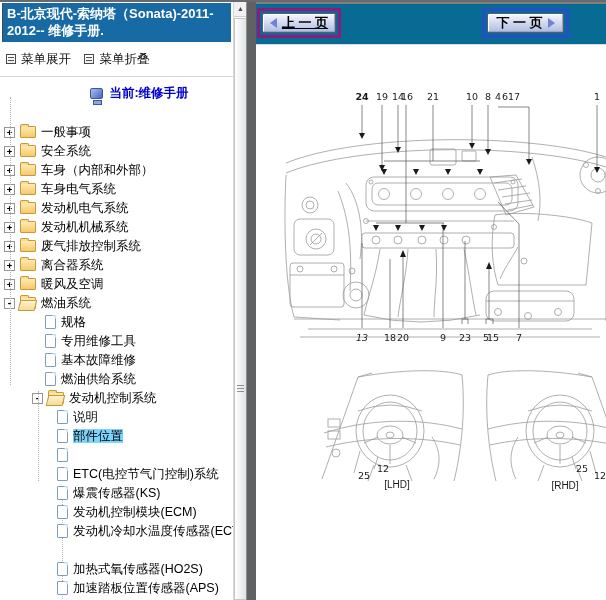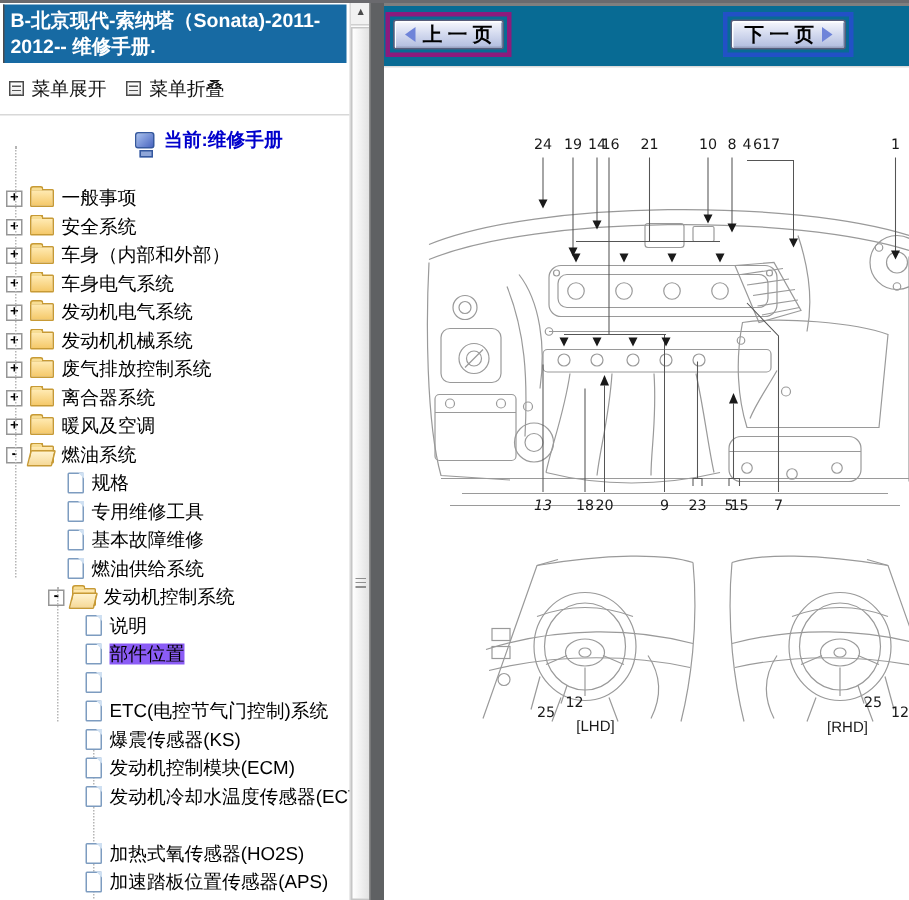"上 一 页" .ring-prev { text-decoration: none -> underline }
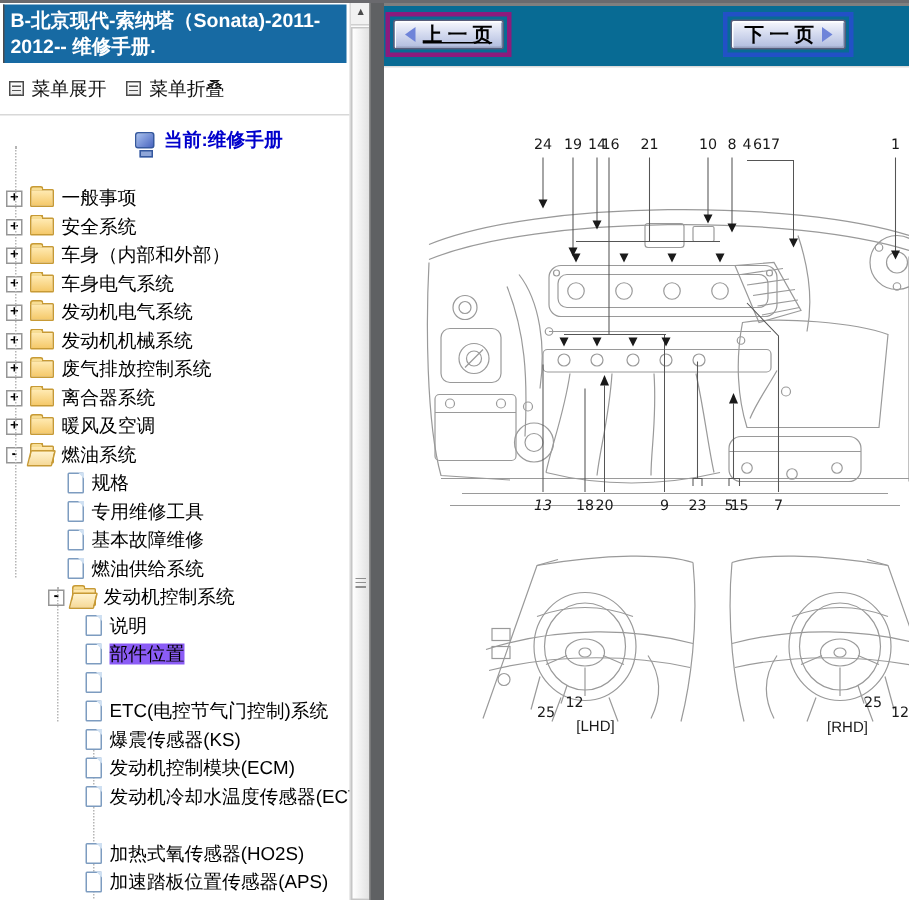"24" span.co { font-weight: none -> bold }
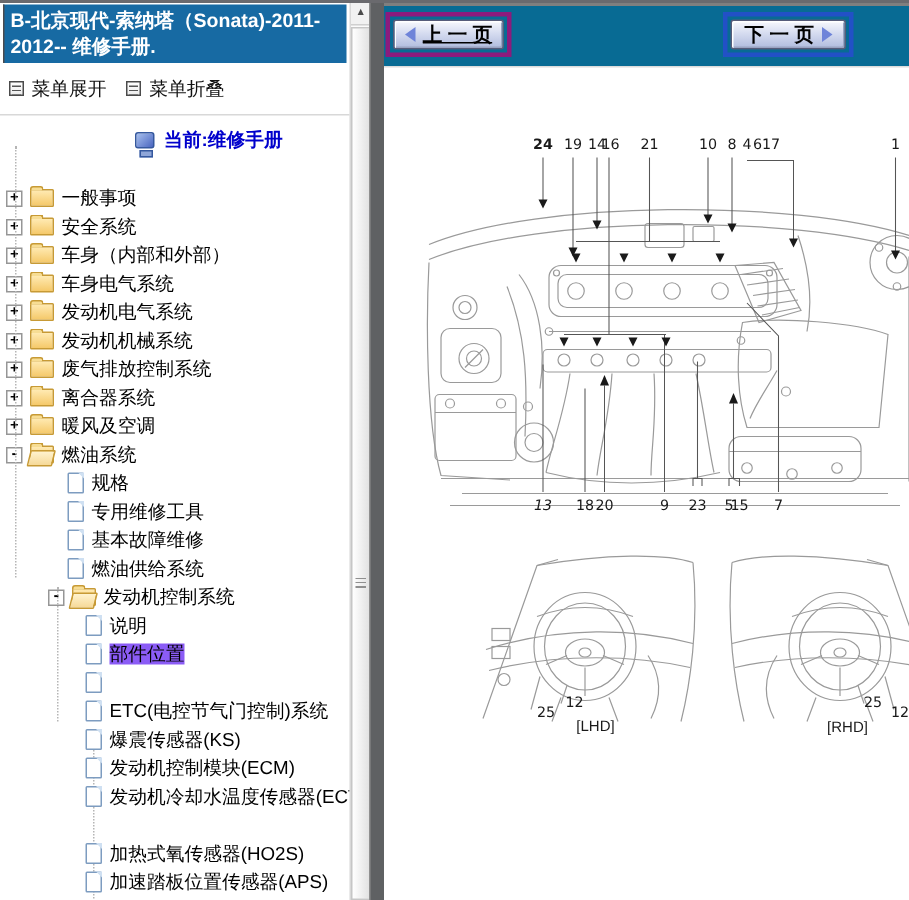"部件位置" .sel { background: #8b5cf6 -> #7dd3fc }
